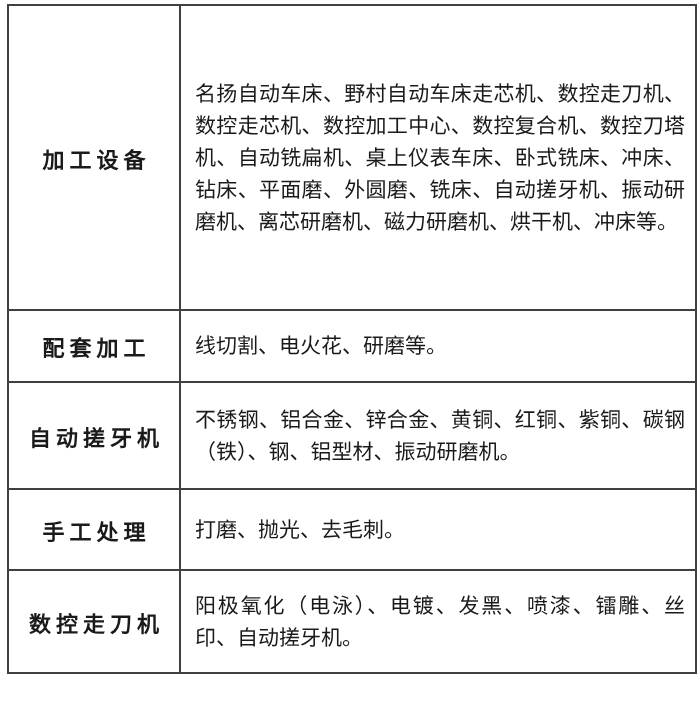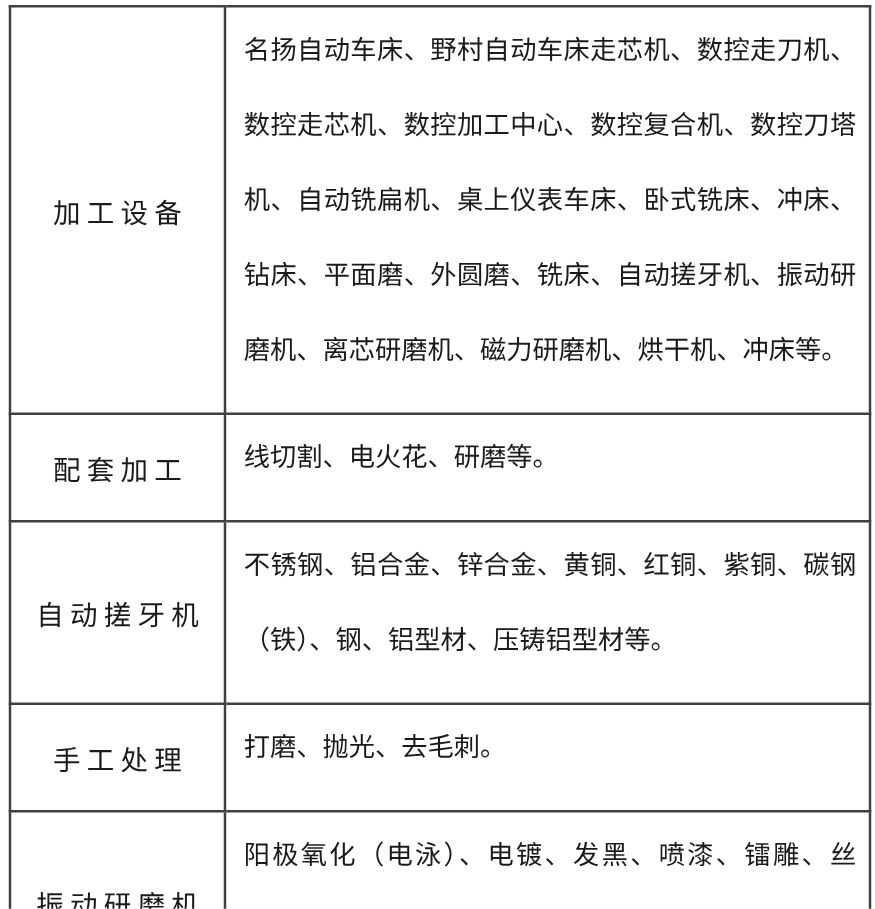"名扬自动车床、野村自动车床走芯机、数控走刀机、数控走芯机、数控加工中心、数控复合" td.content-cell { line-height: 60px -> 32px; padding: 4px 10px 20px 14px -> 4px 10px 4px 14px }
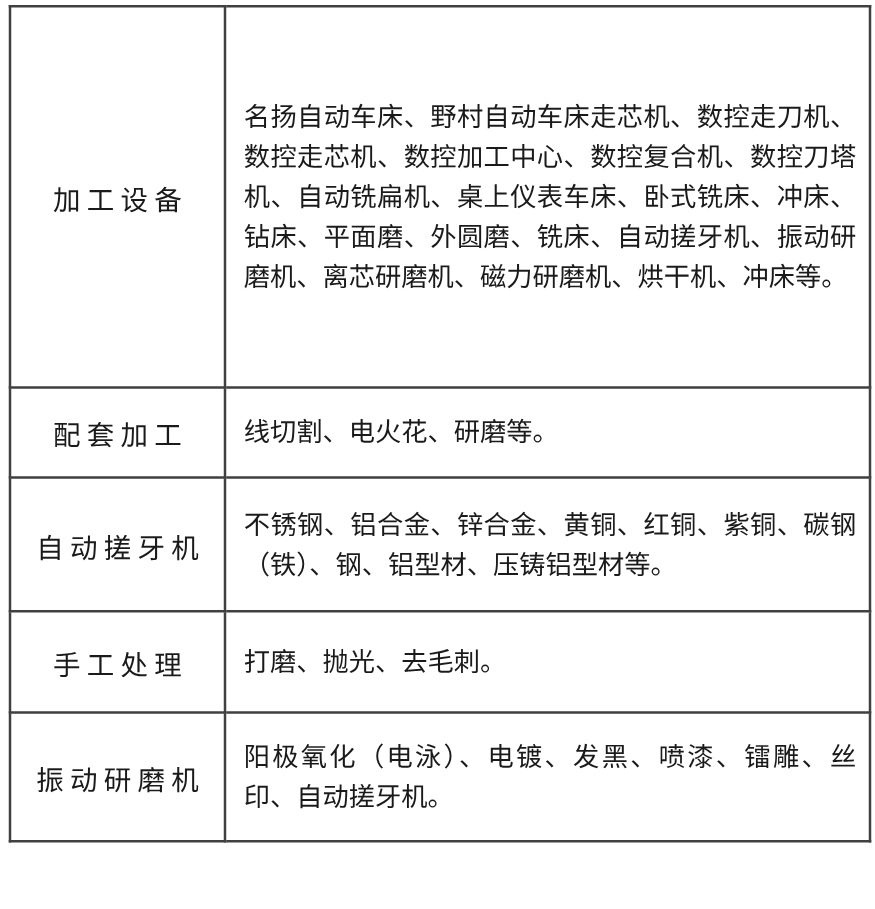"加工设备" td.label-cell { font-weight: none -> bold }
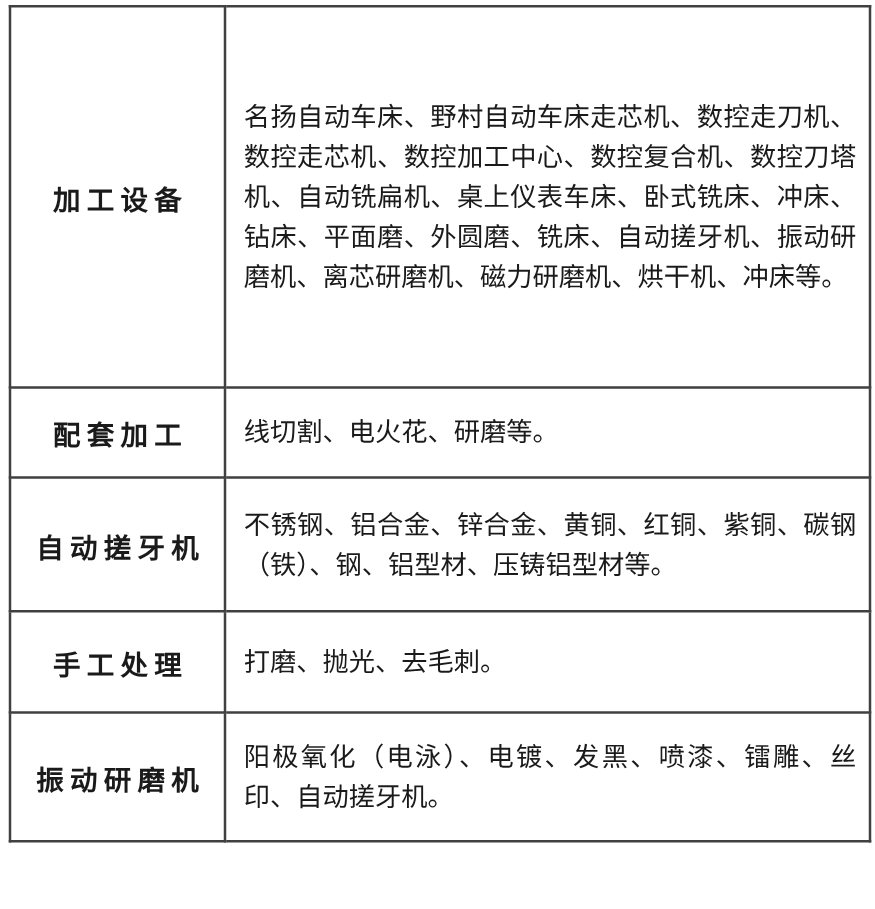"不锈钢、铝合金、锌合金、黄铜、红铜、紫铜、碳钢（铁）、钢、铝型材、压铸铝型材等。" td.content-cell { text: 压铸铝型材等 -> 振动研磨机 }
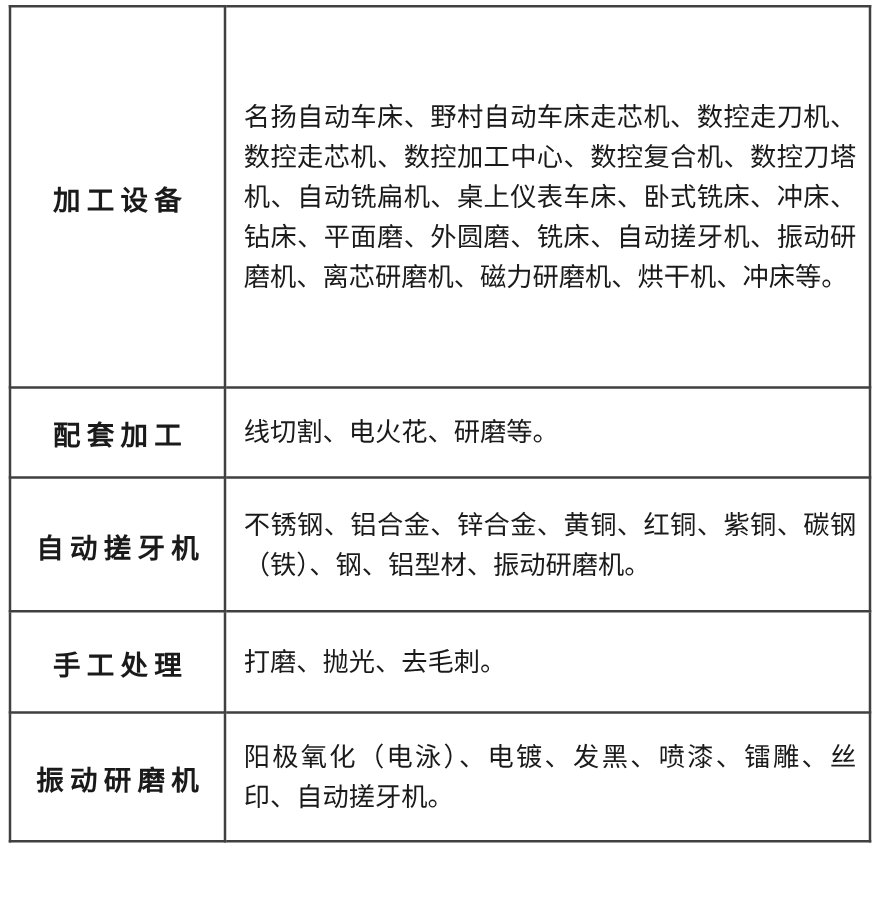"振动研磨机" td.label-cell { text: 振动研磨 -> 数控走刀 }
